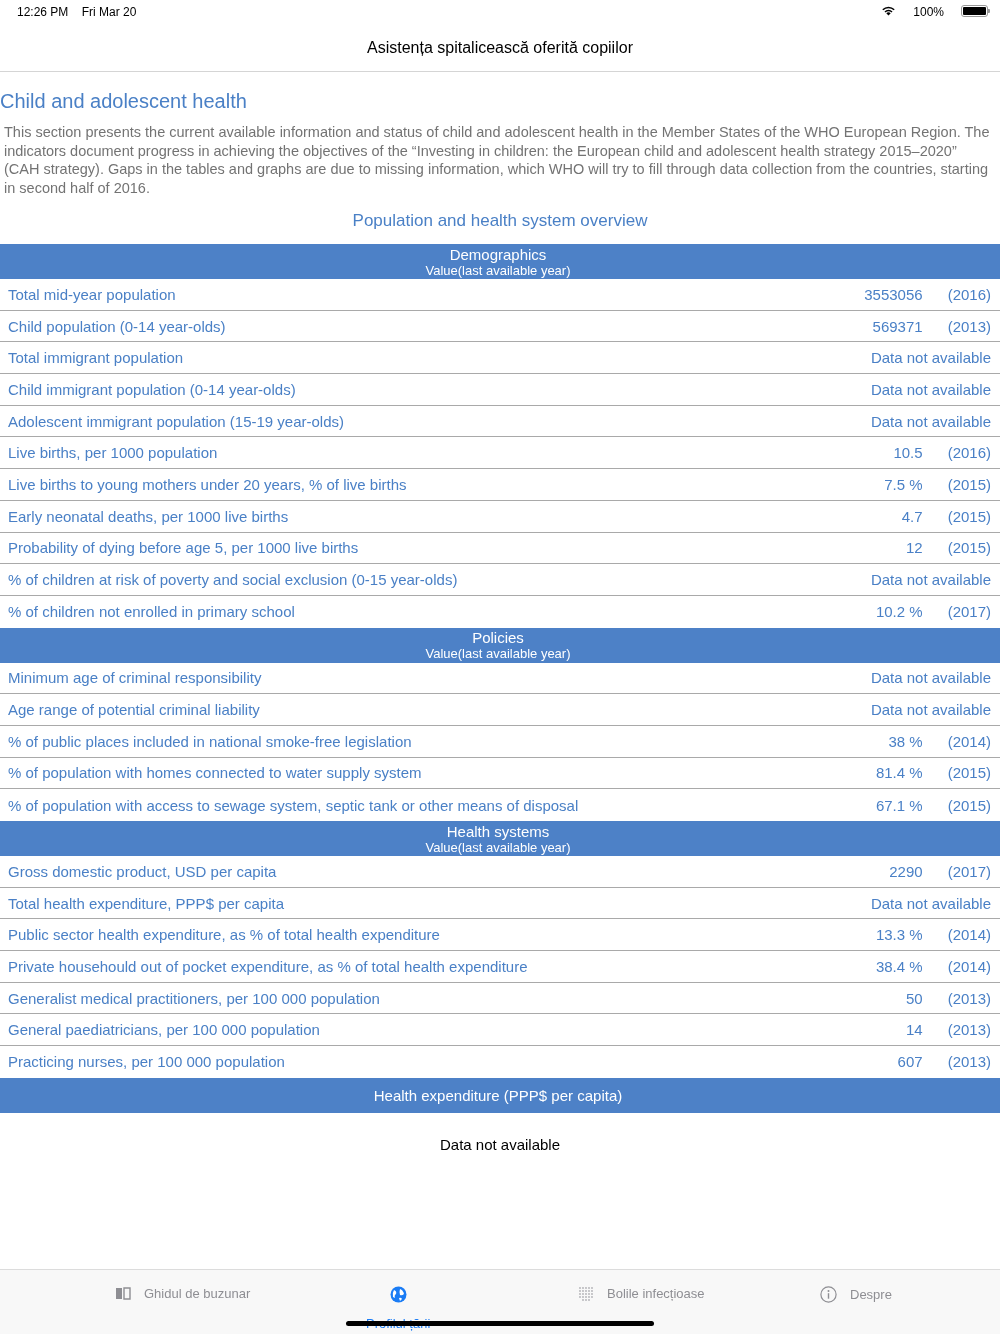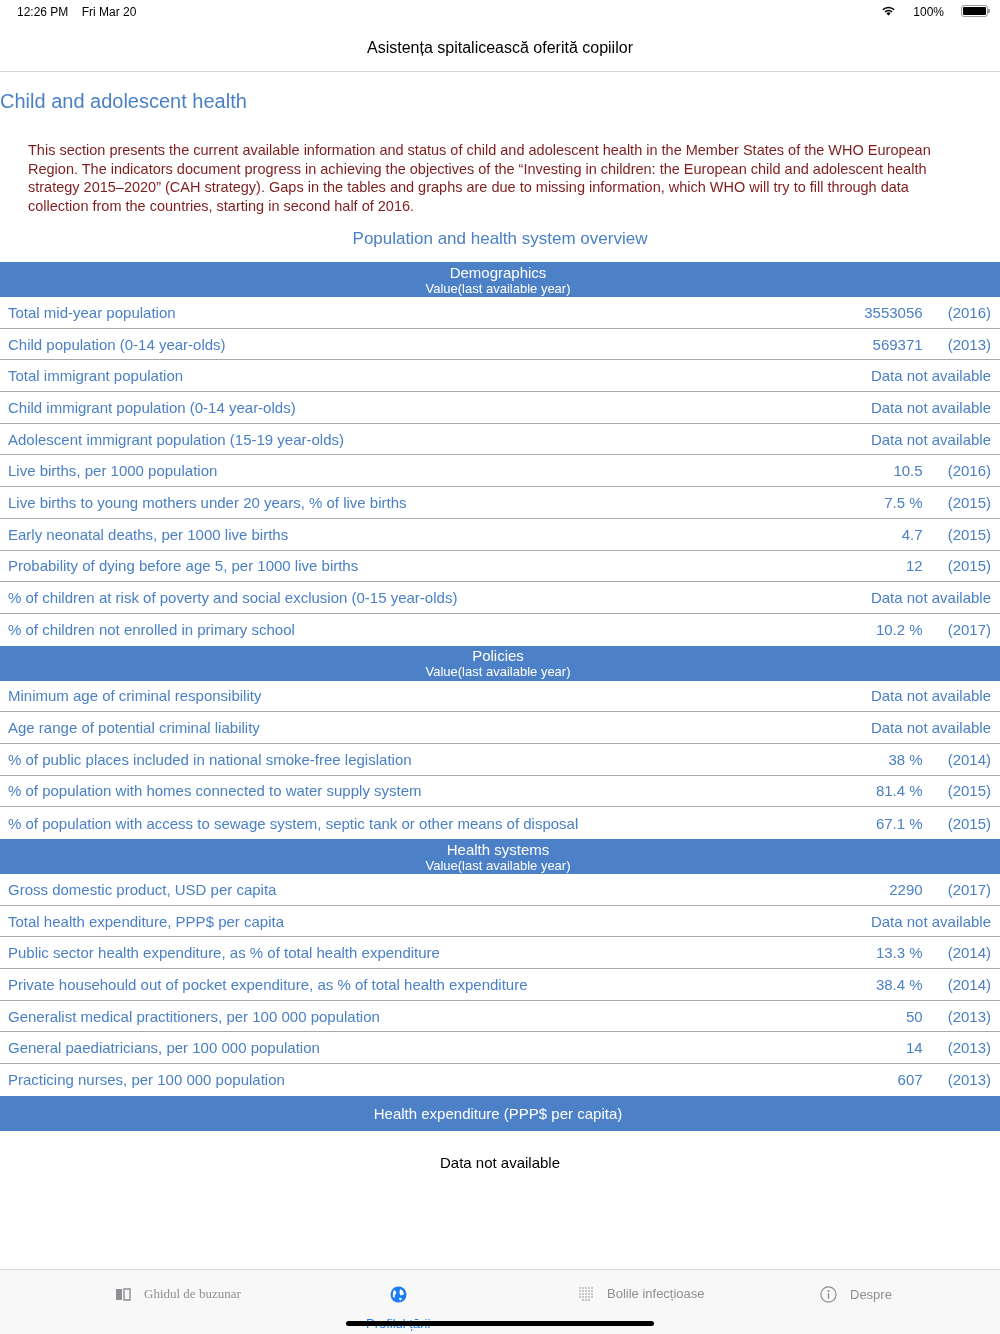"This section presents the current" .intro { color: #7f1d1d -> #737373; margin-top: 25px -> 7px; padding: 0 28px -> 0 4px }
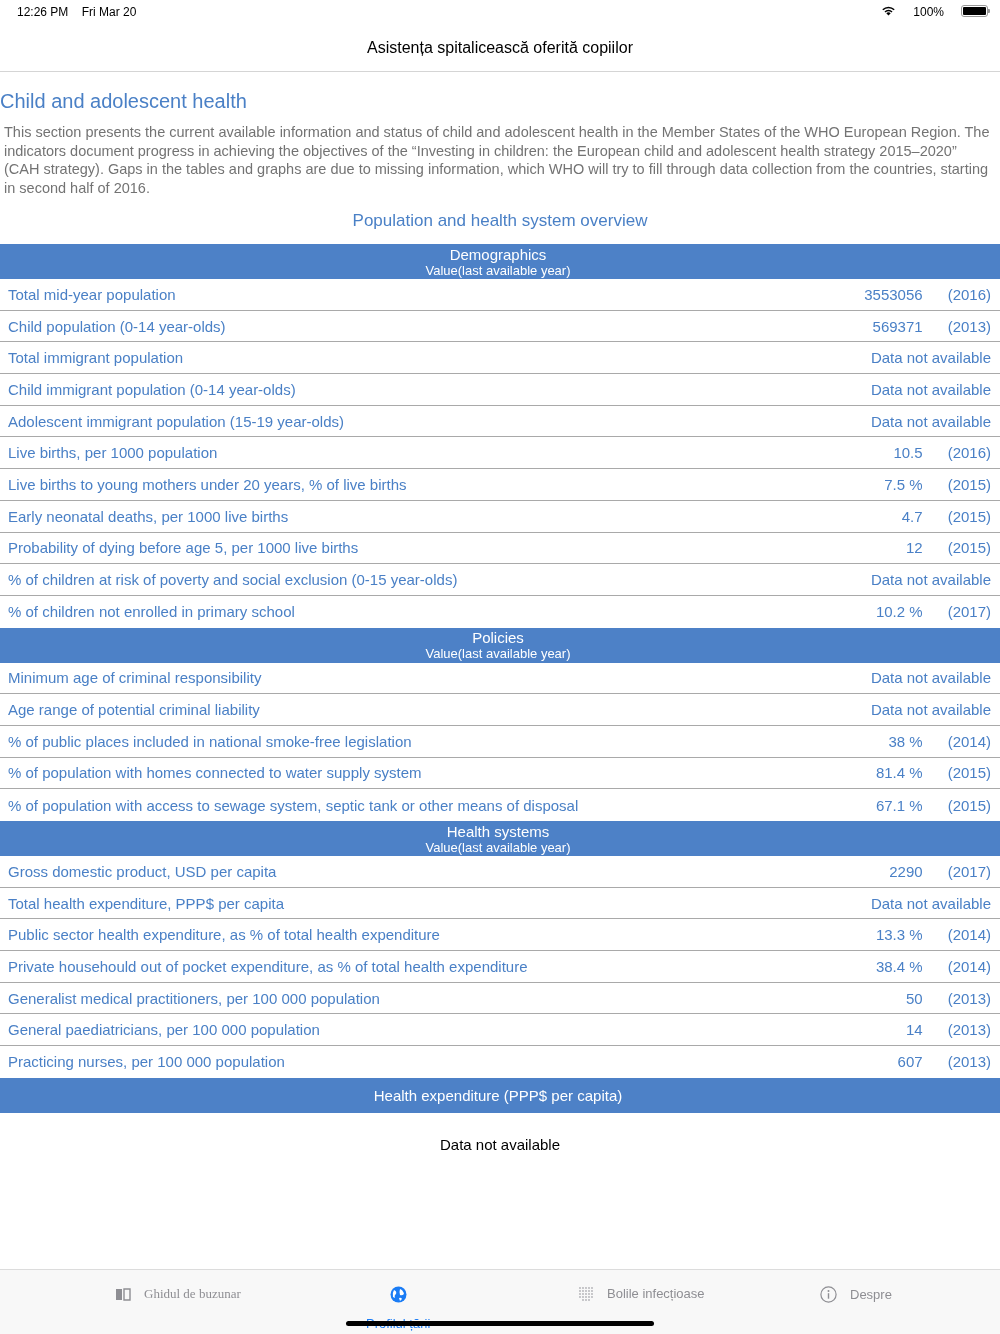"Ghidul de buzunar" div.tab { font-family: Liberation Serif, serif -> none }
